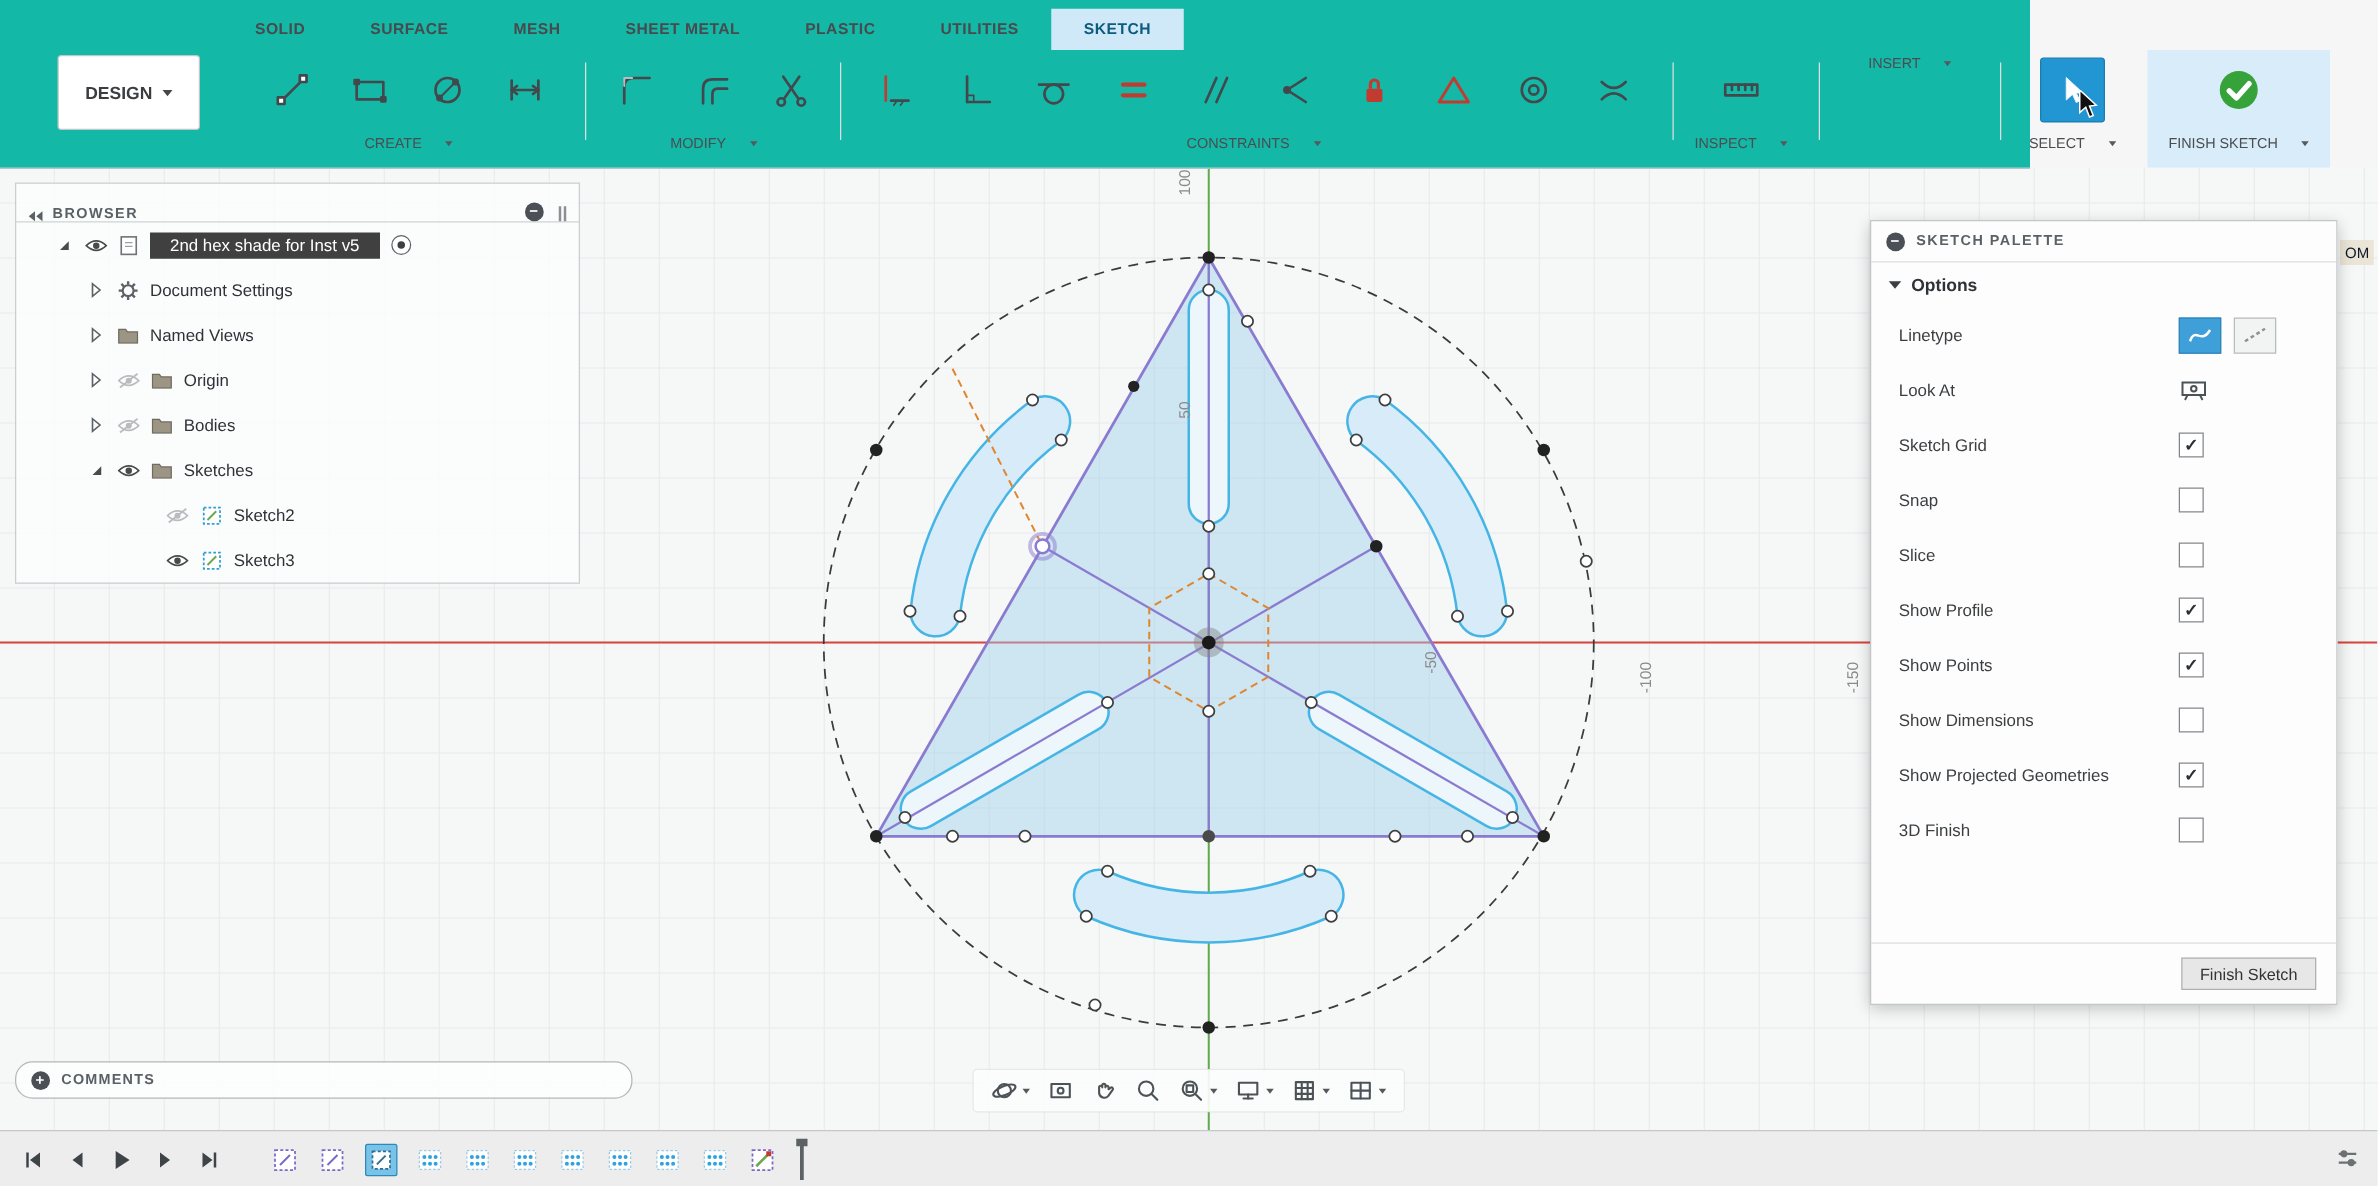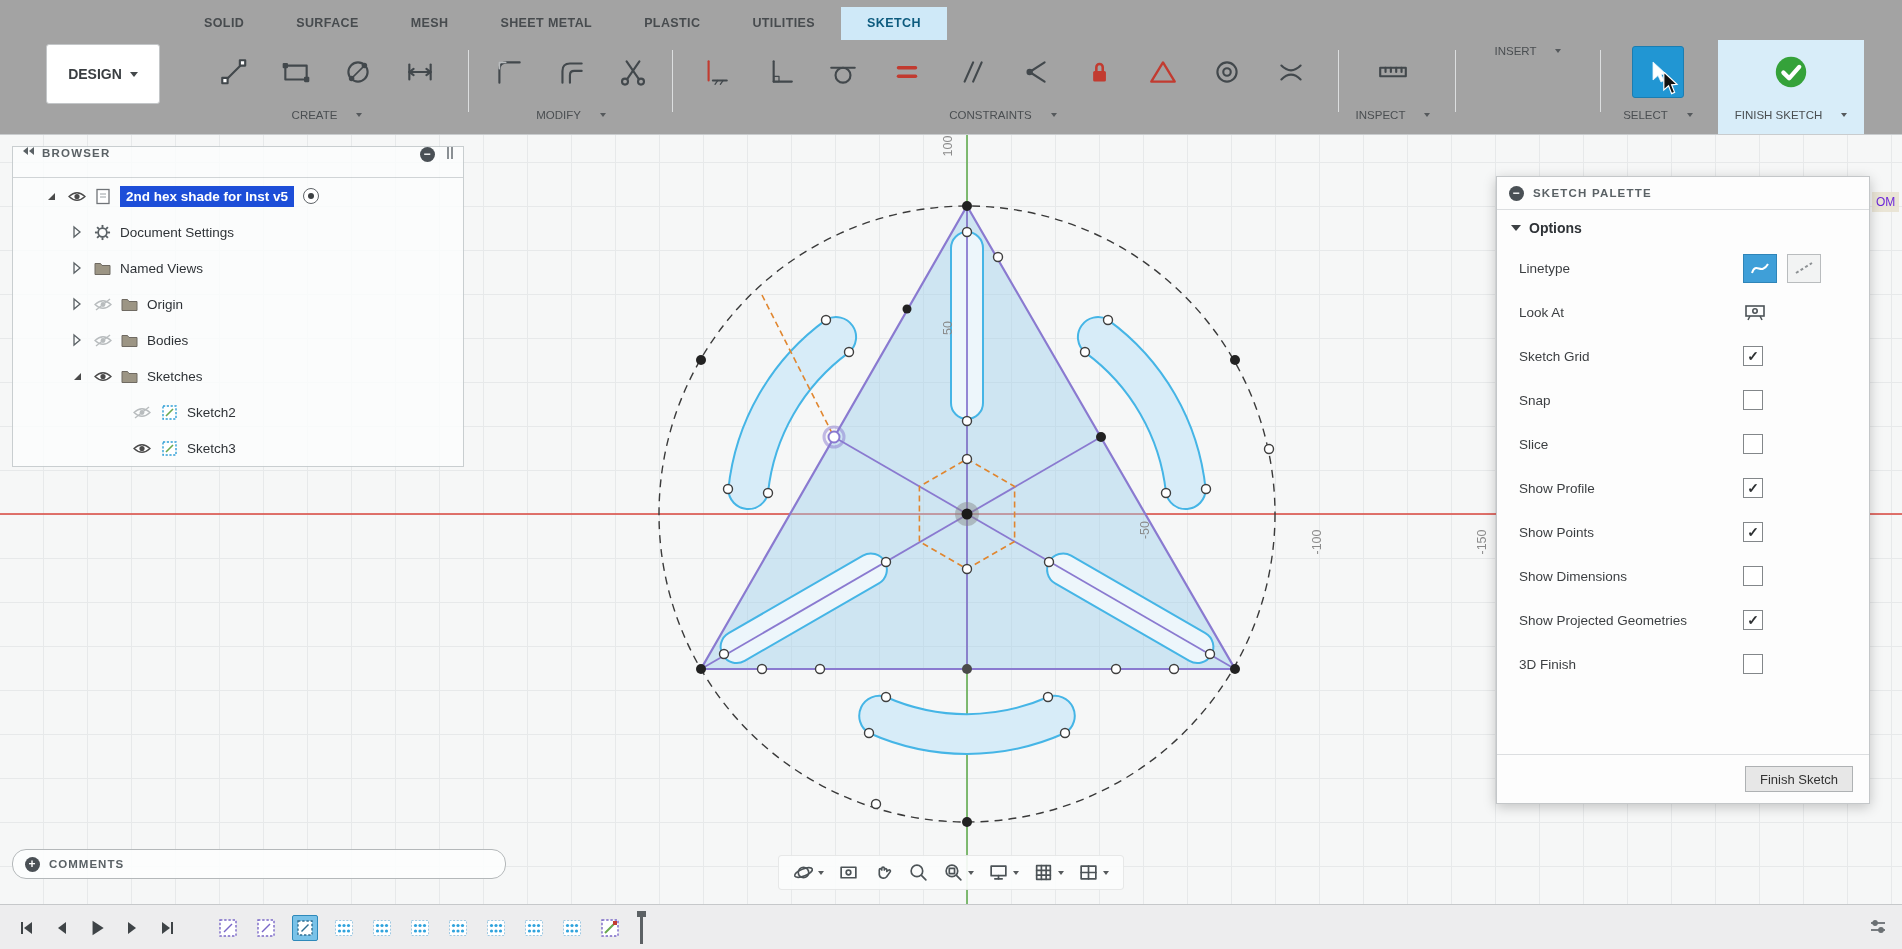"SOLID" .topbar { background: #a3a3a3 -> #14b8a6; width: 1902px -> 1624px }
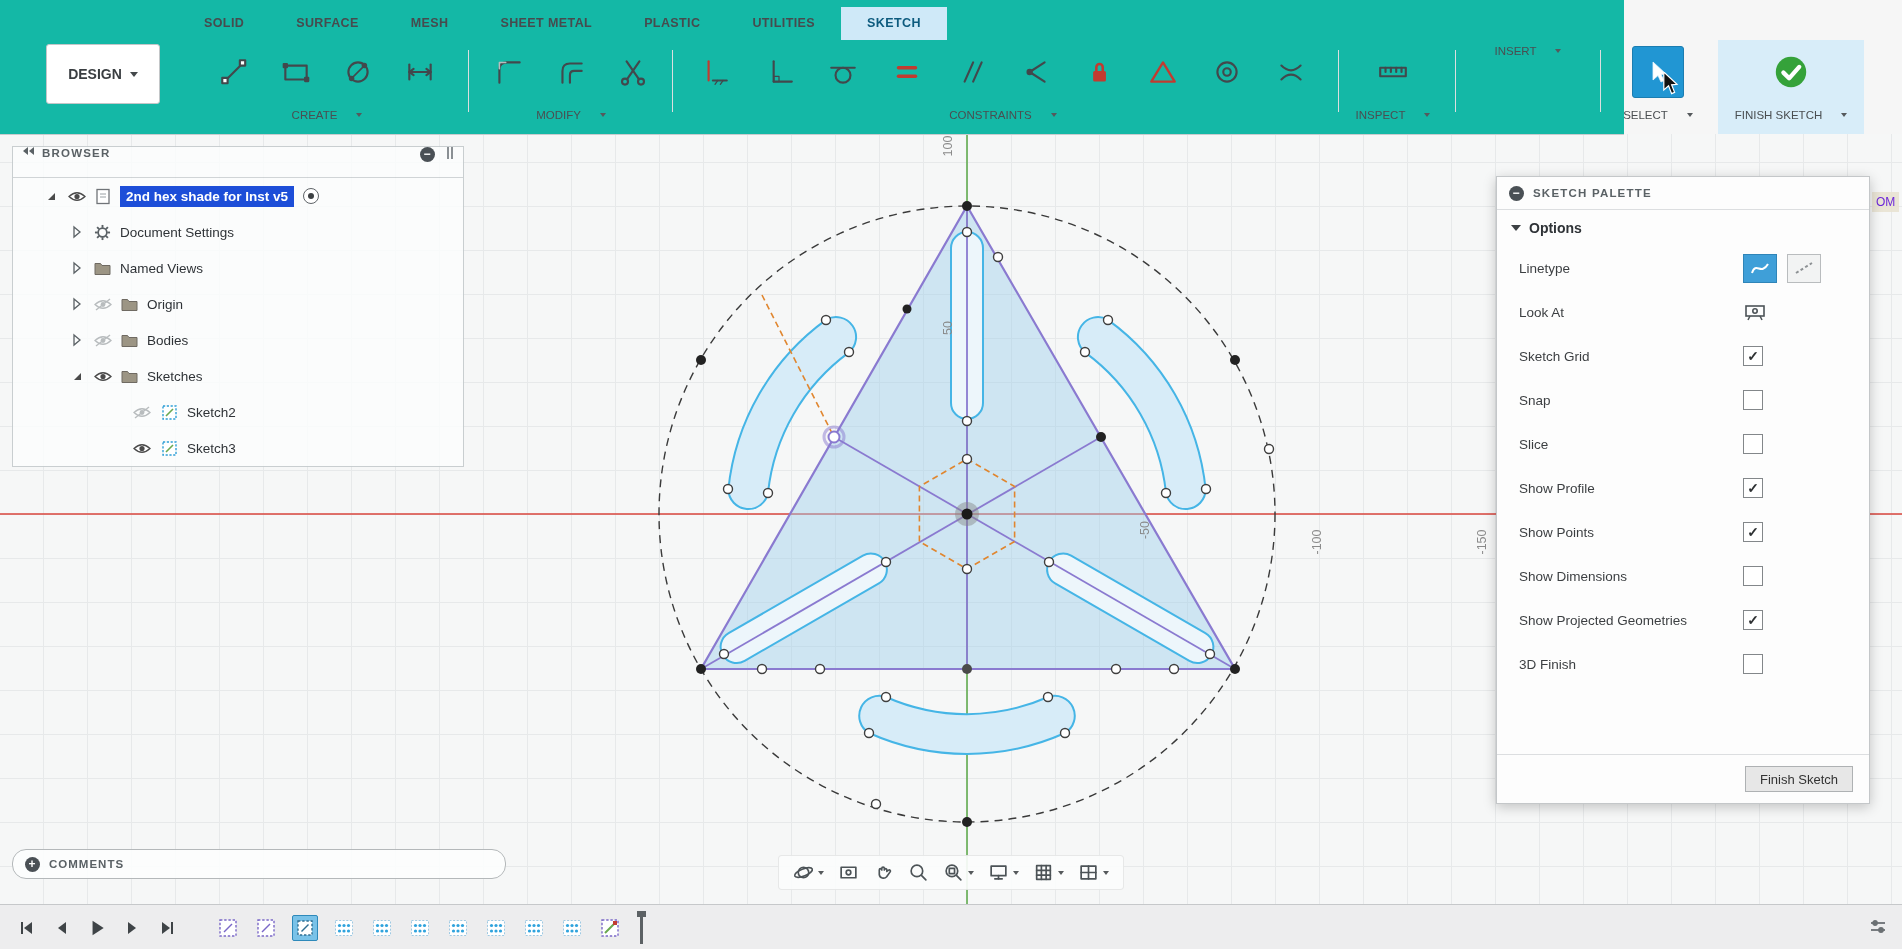"BROWSER" .bheader { align-items: flex-start -> flex-end }
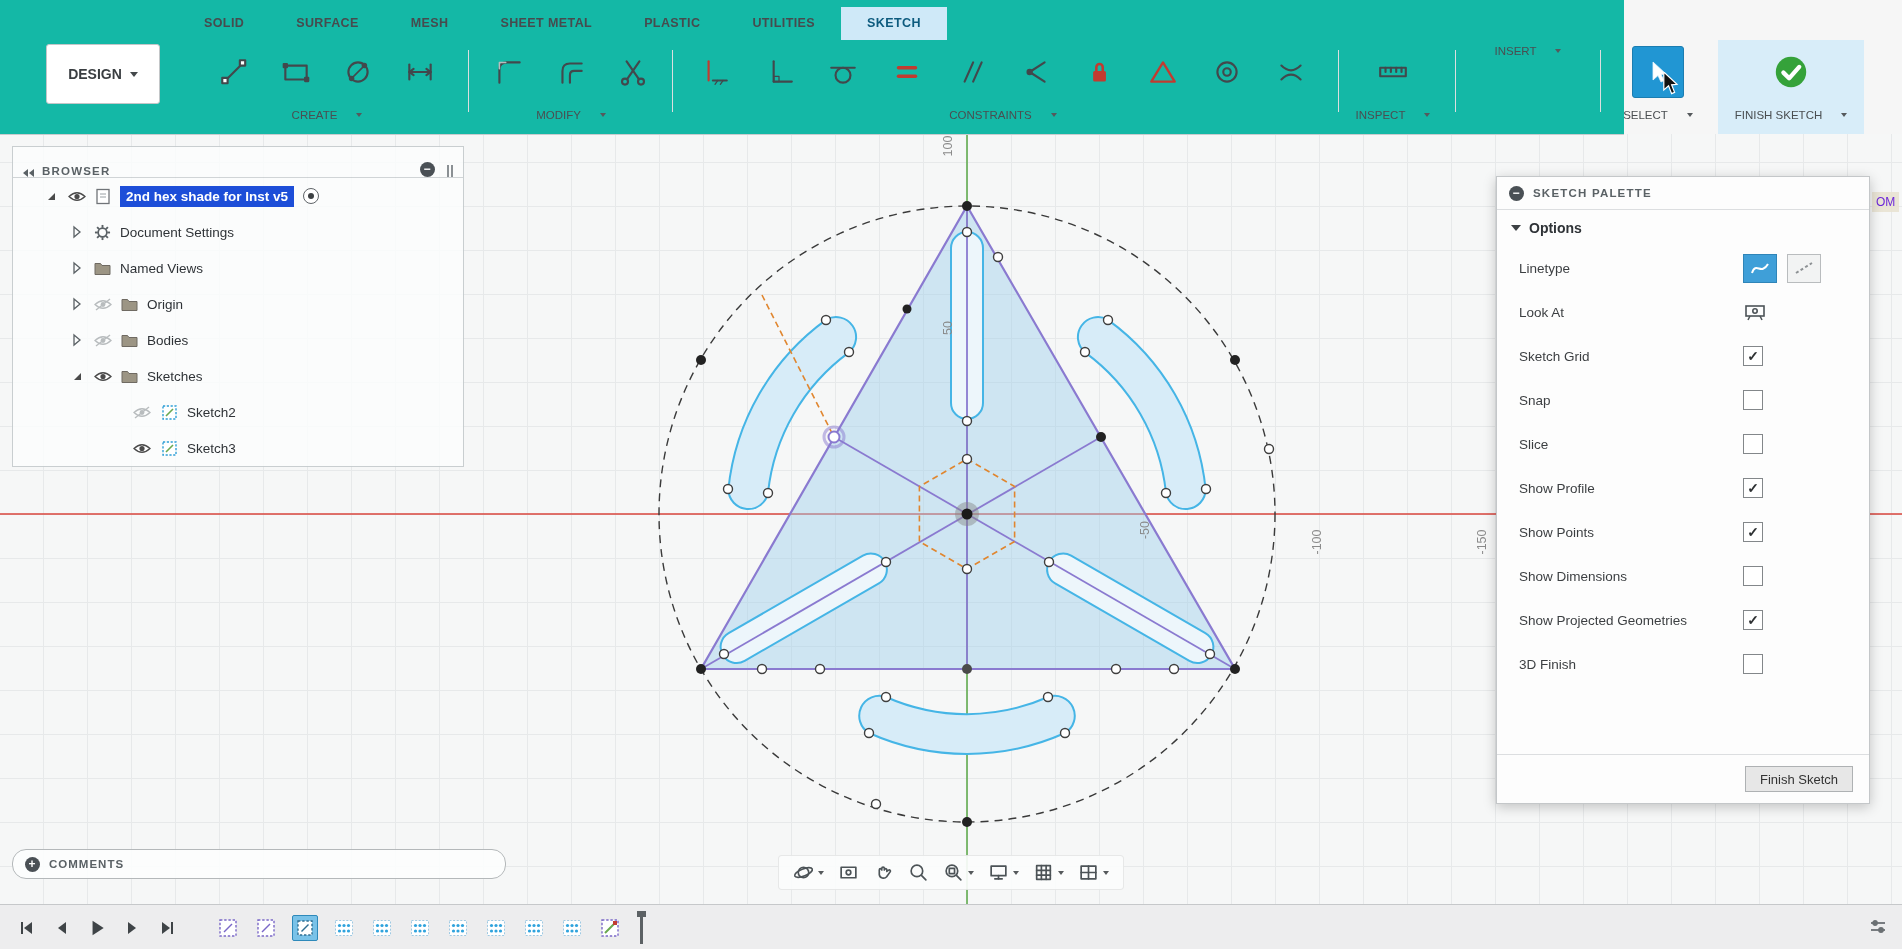"2nd hex shade for Inst" .sel-label { background: #1d4ed8 -> #404040; font-weight: bold -> normal; padding: 3px 6px -> 3px 16px }
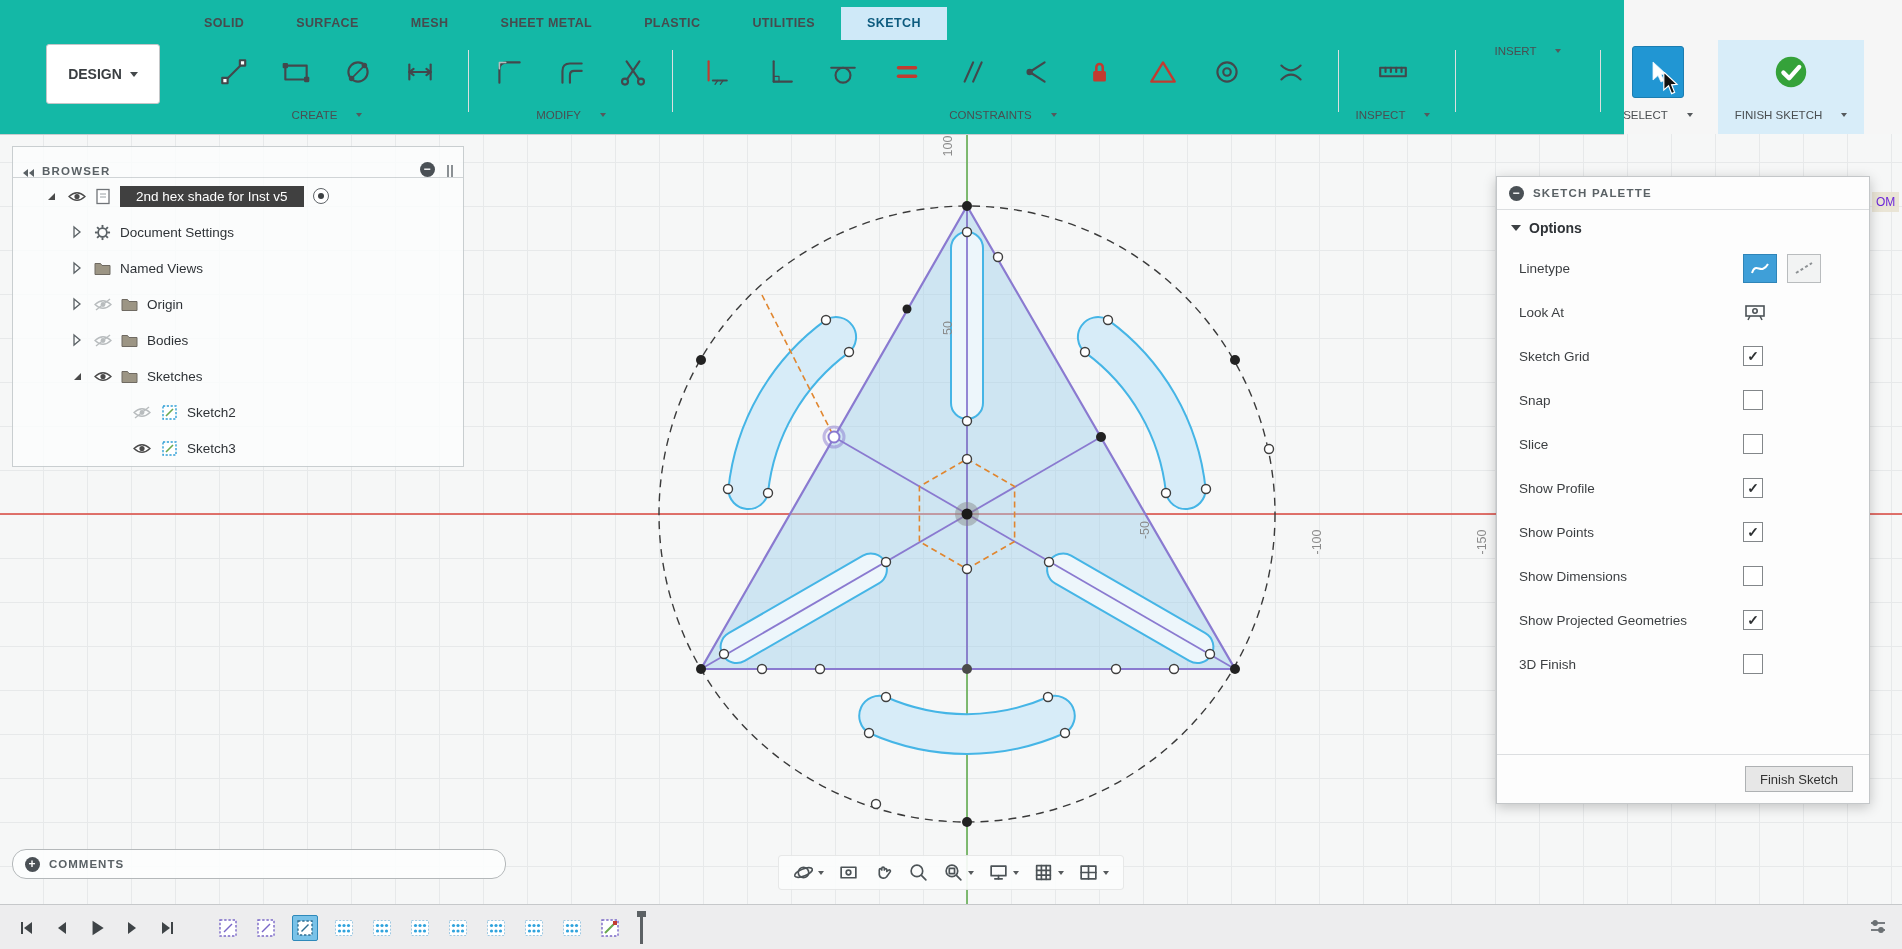"OM" .cliptext { color: #6d28d9 -> #0f172a }
